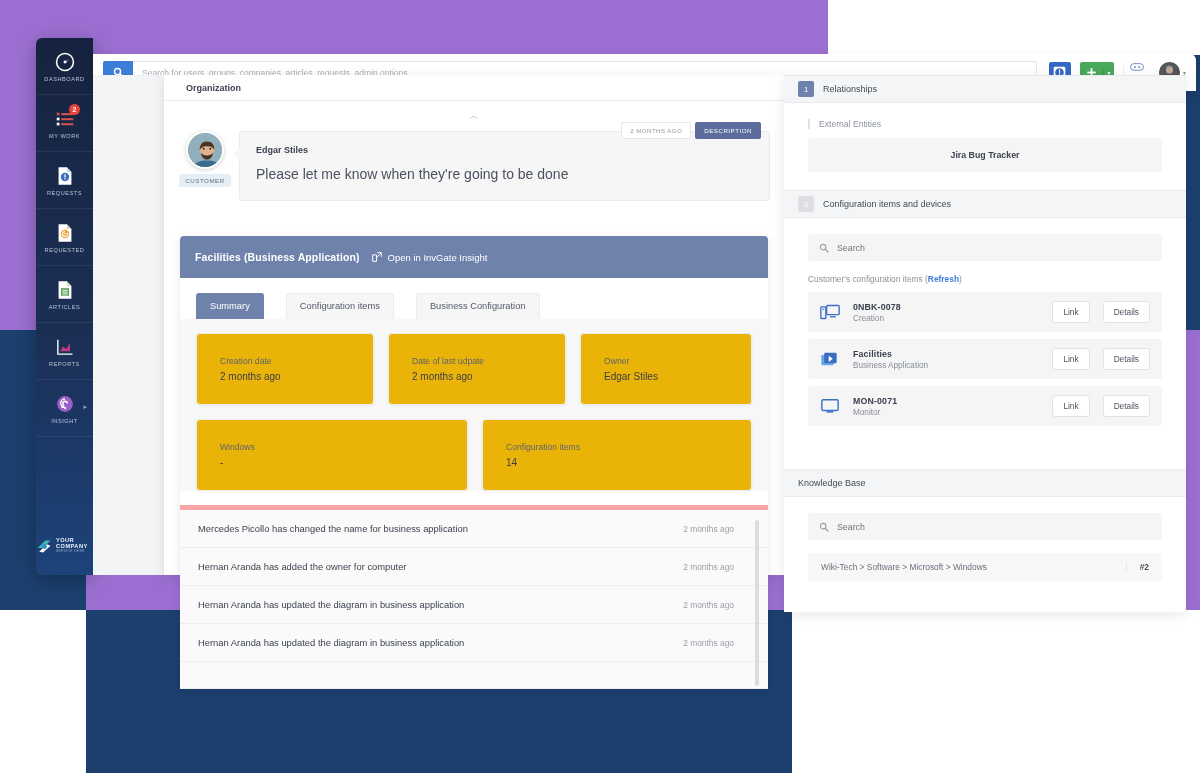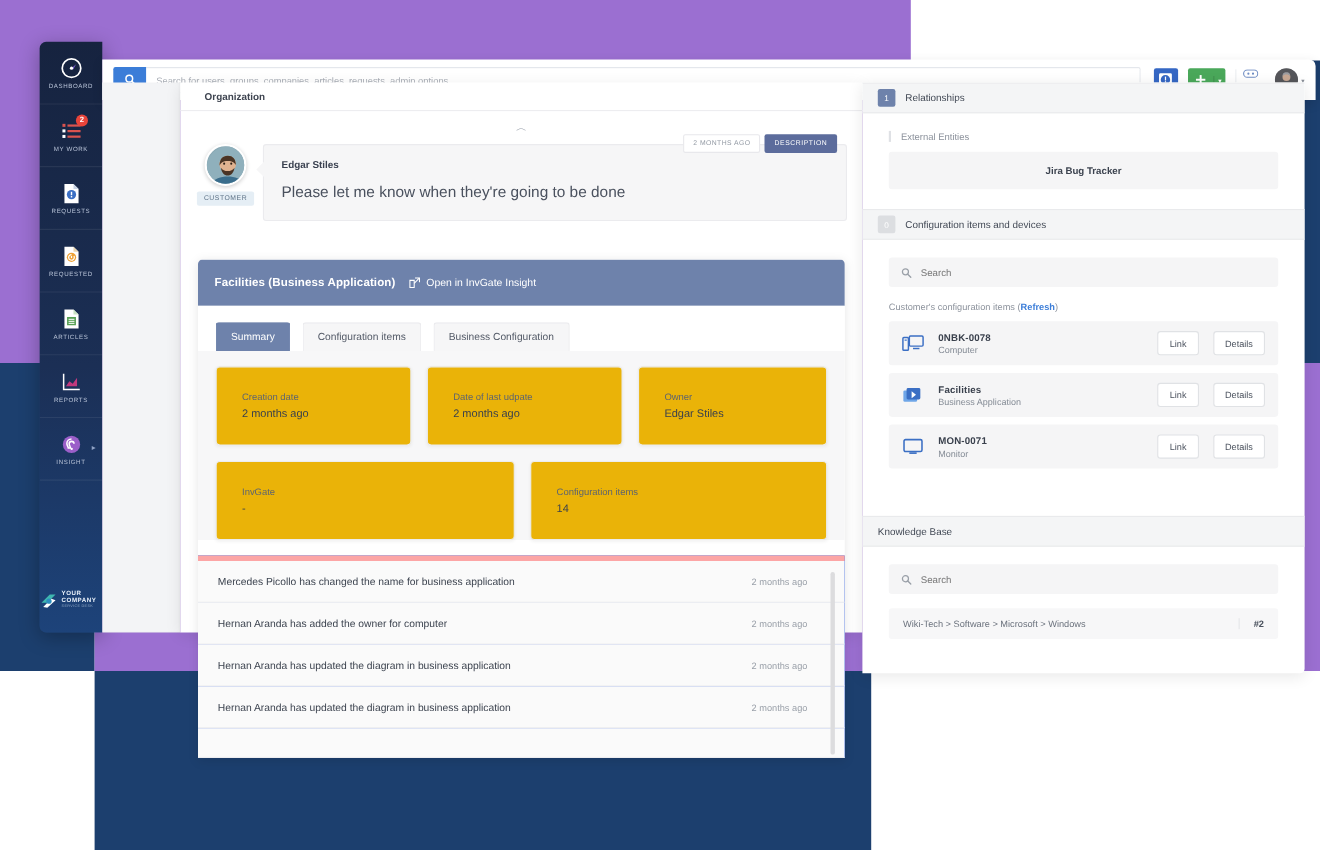"Summary" .fac-tabs { gap: 11px -> 22px }
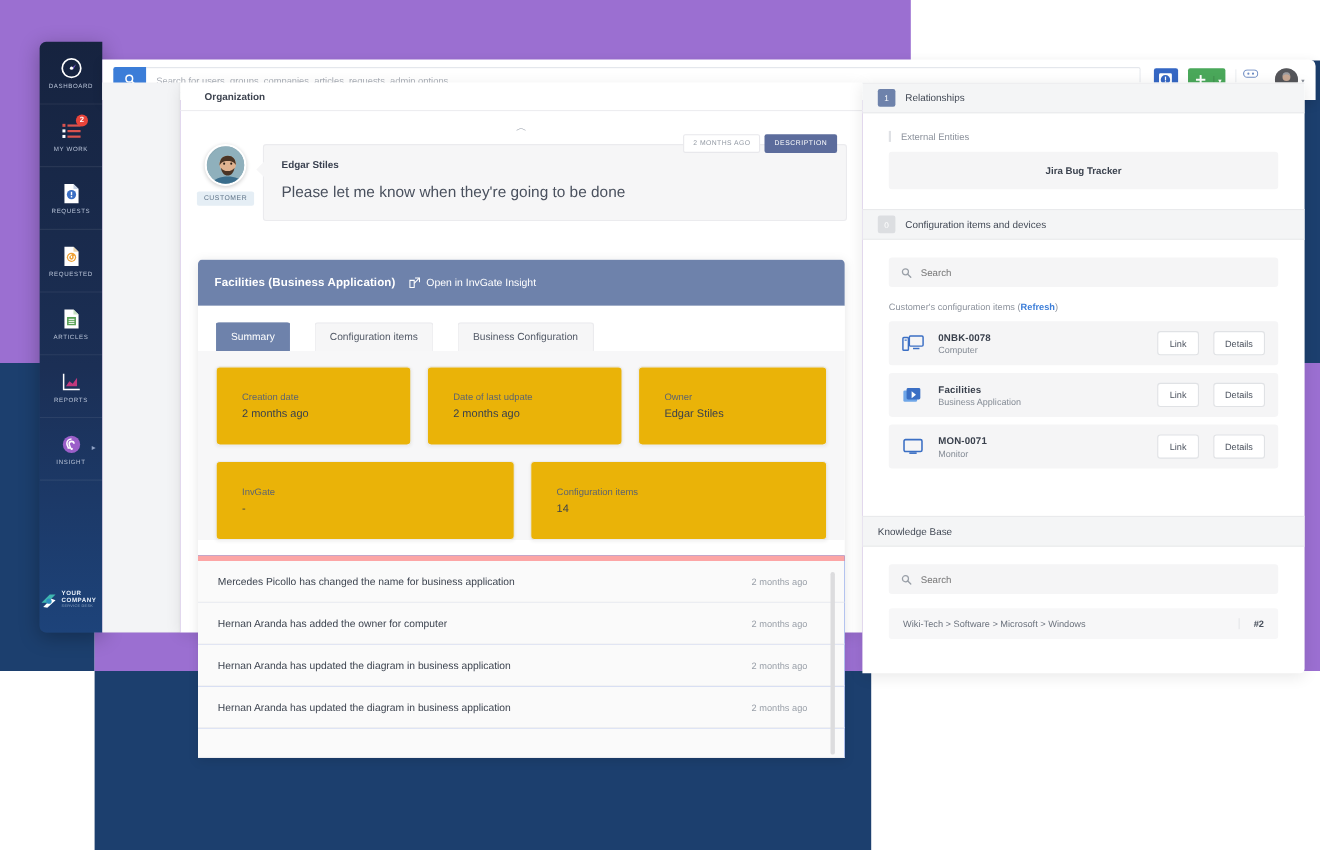"Computer" span.ci-type { text: Computer -> Creation }
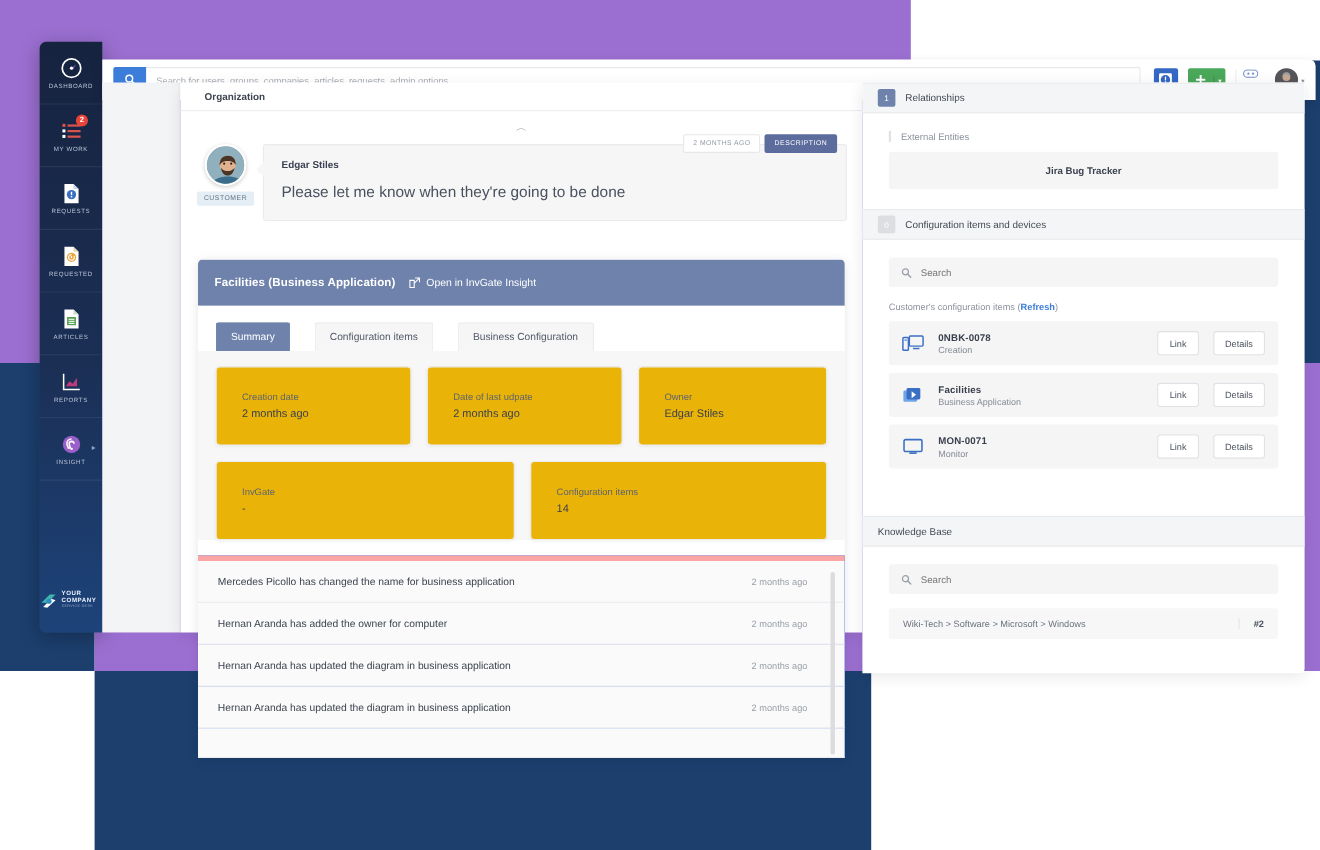"InvGate" span.k { text: InvGate -> Windows }
